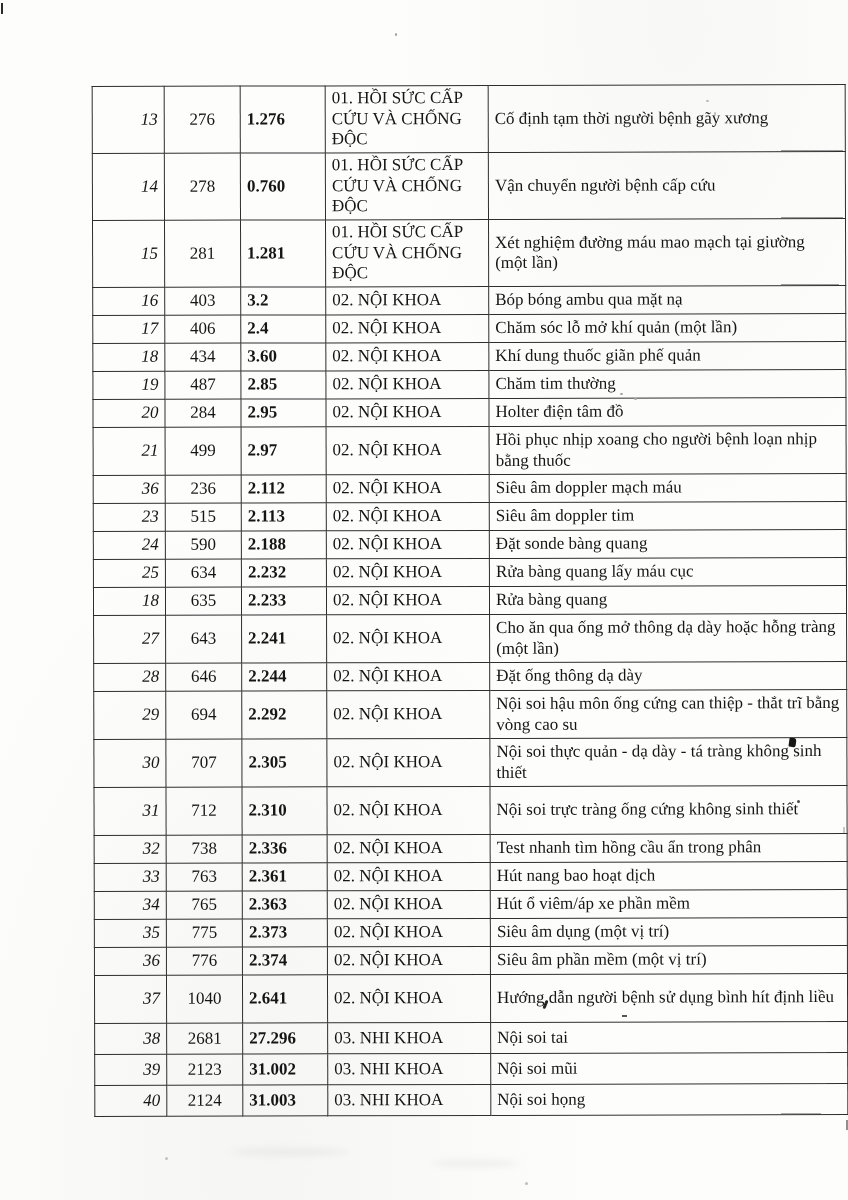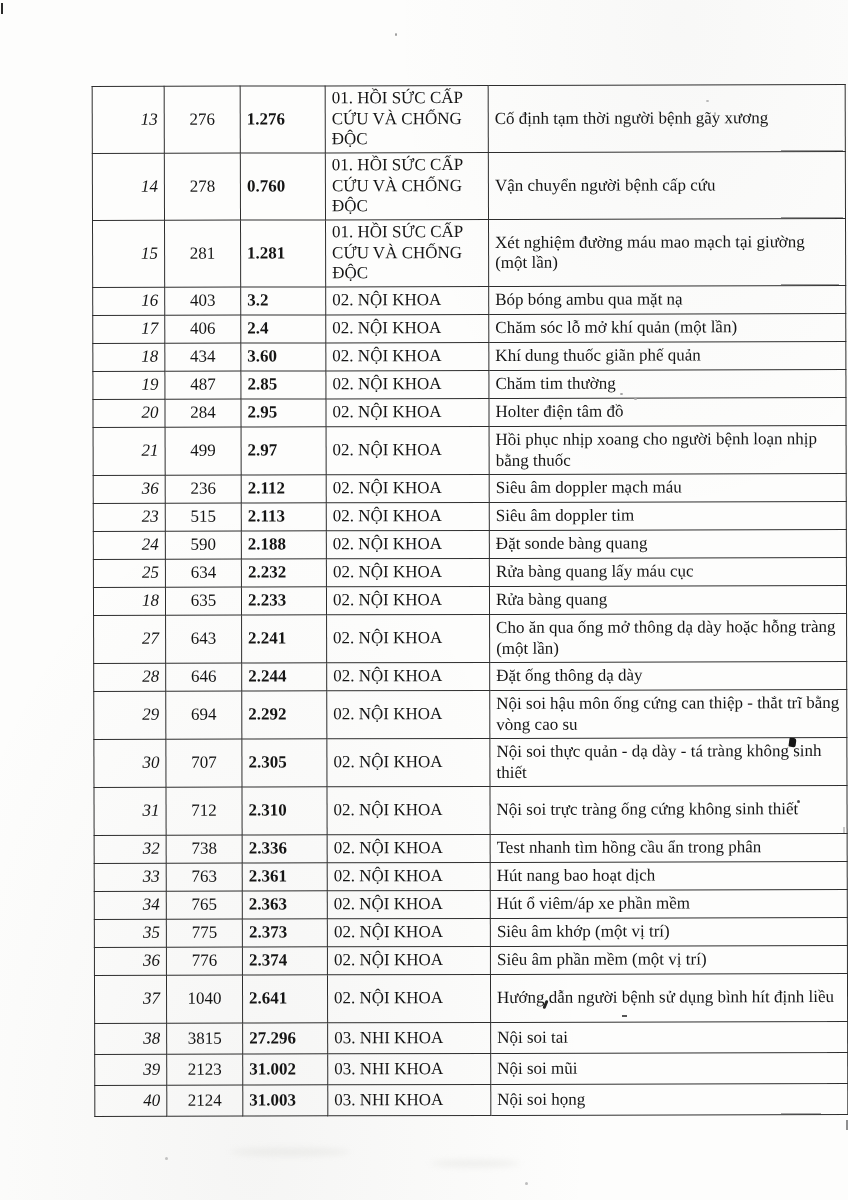"Siêu âm khớp (một vị" td.c4 { text: khớp -> dụng }
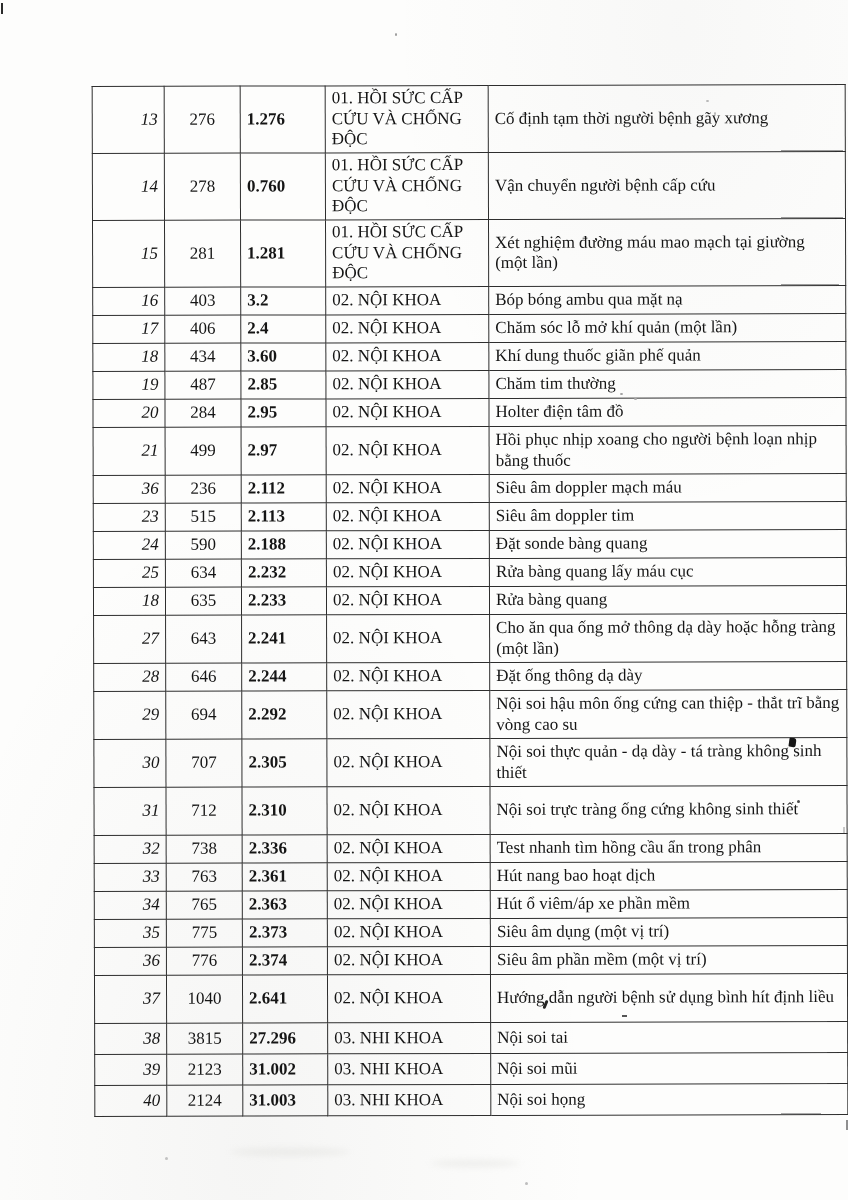"3815" td.c1 { text: 3815 -> 2681 }
